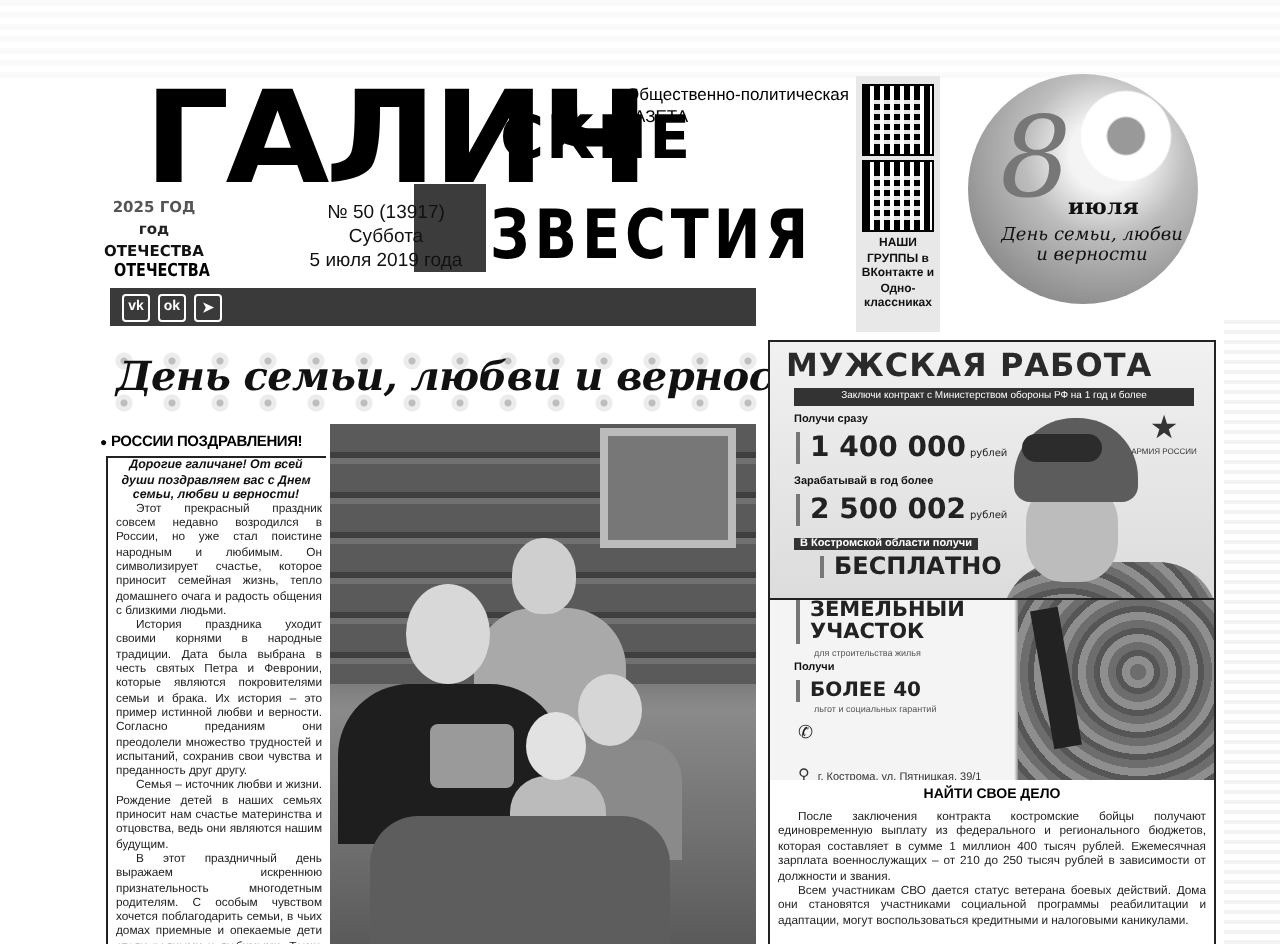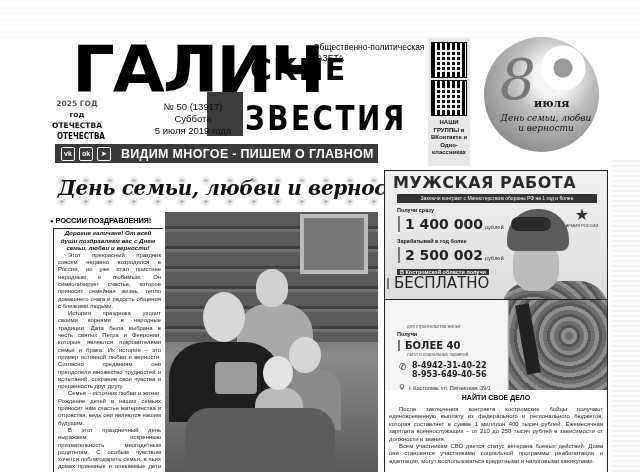"ВИДИМ МНОГОЕ - ПИШЕМ О" span.slogan { html: <span>ВИДИМ МНОГОЕ - ПИШЕМ О ГЛАВНОМ</span> -> none }
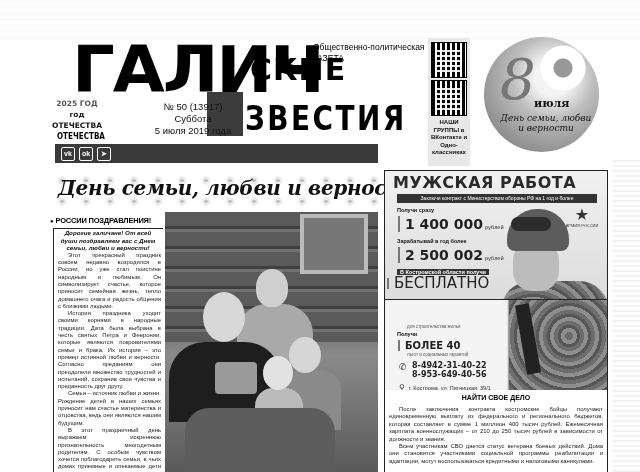"БЕСПЛАТНО" .ad-land { font-size: 15px -> 12px; font-weight: 400 -> 700; left: 2px -> 25px }
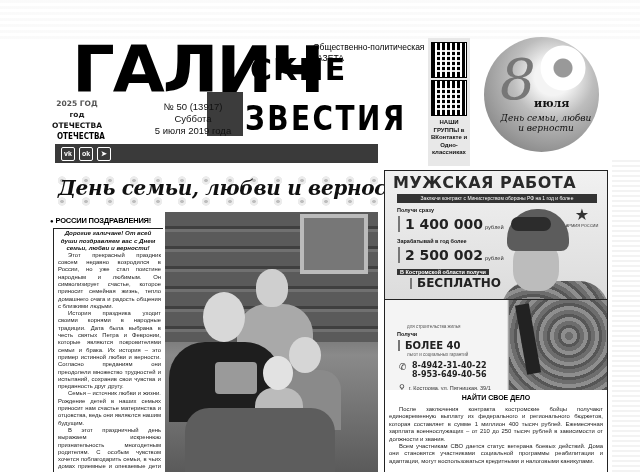"ЗЕМЕЛЬНЫЙ" div.ad-land2 { html: none -> <div> <div>ЗЕМЕЛЬНЫЙ</div> <div>УЧАСТОК</div> </div> }
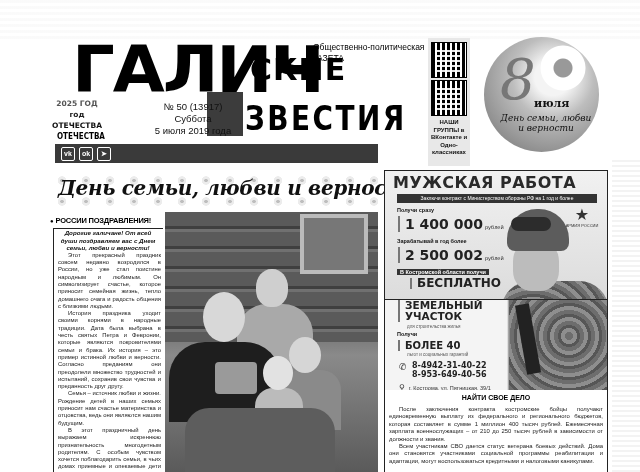"8-4942-31-40-22" div.nums { html: <div> <div>8-4942-31-40-22</div> <div>8-953-649-40-56</div> </div> -> none }
